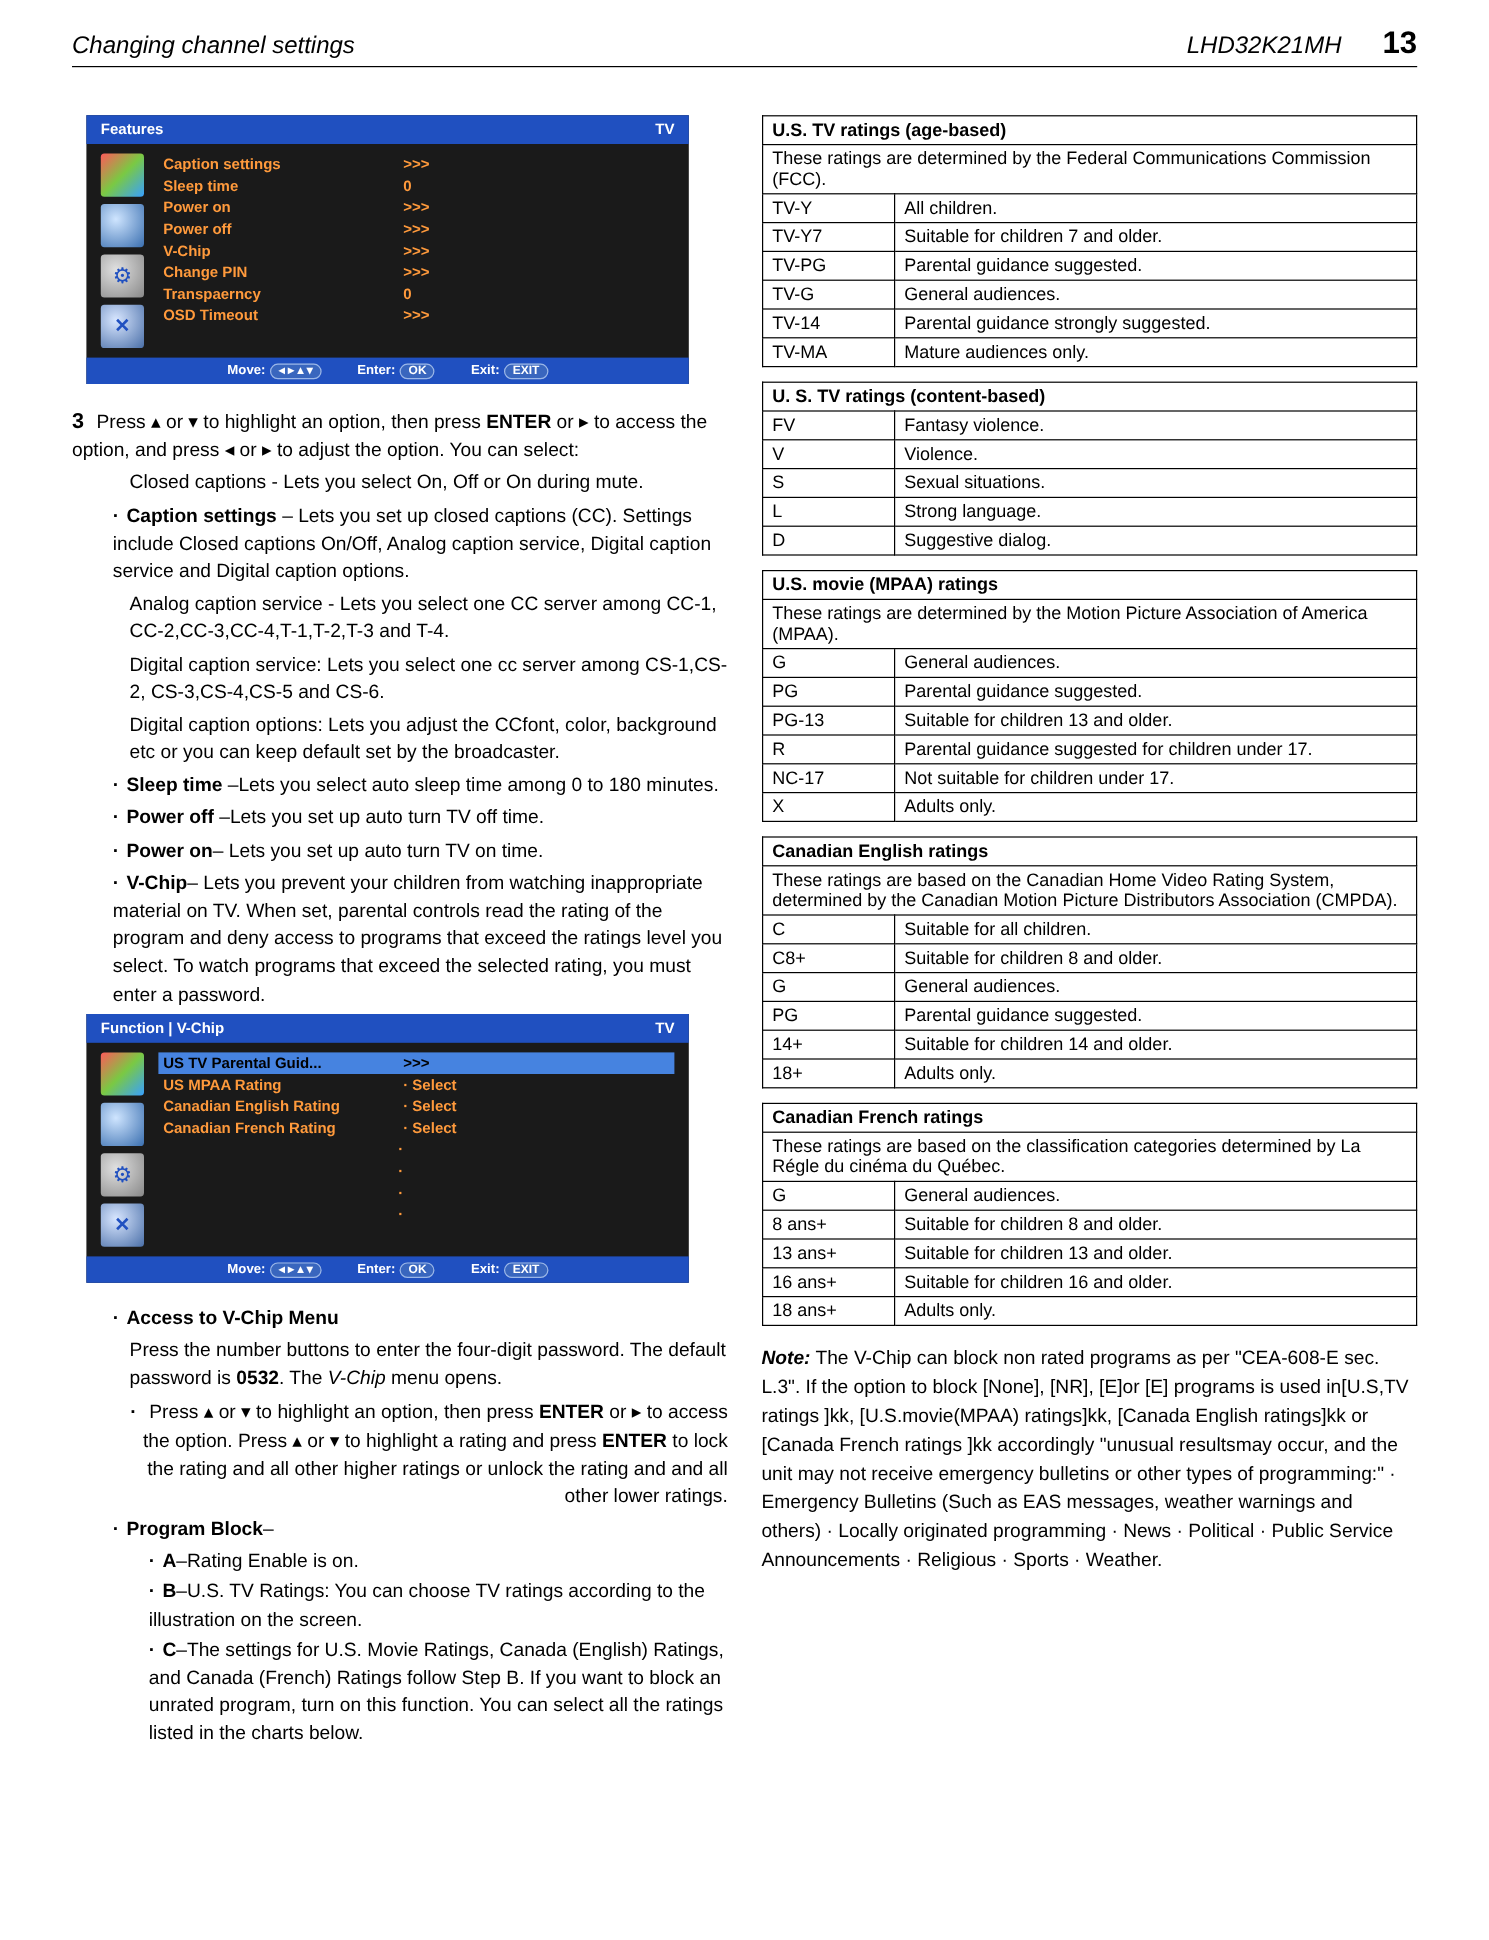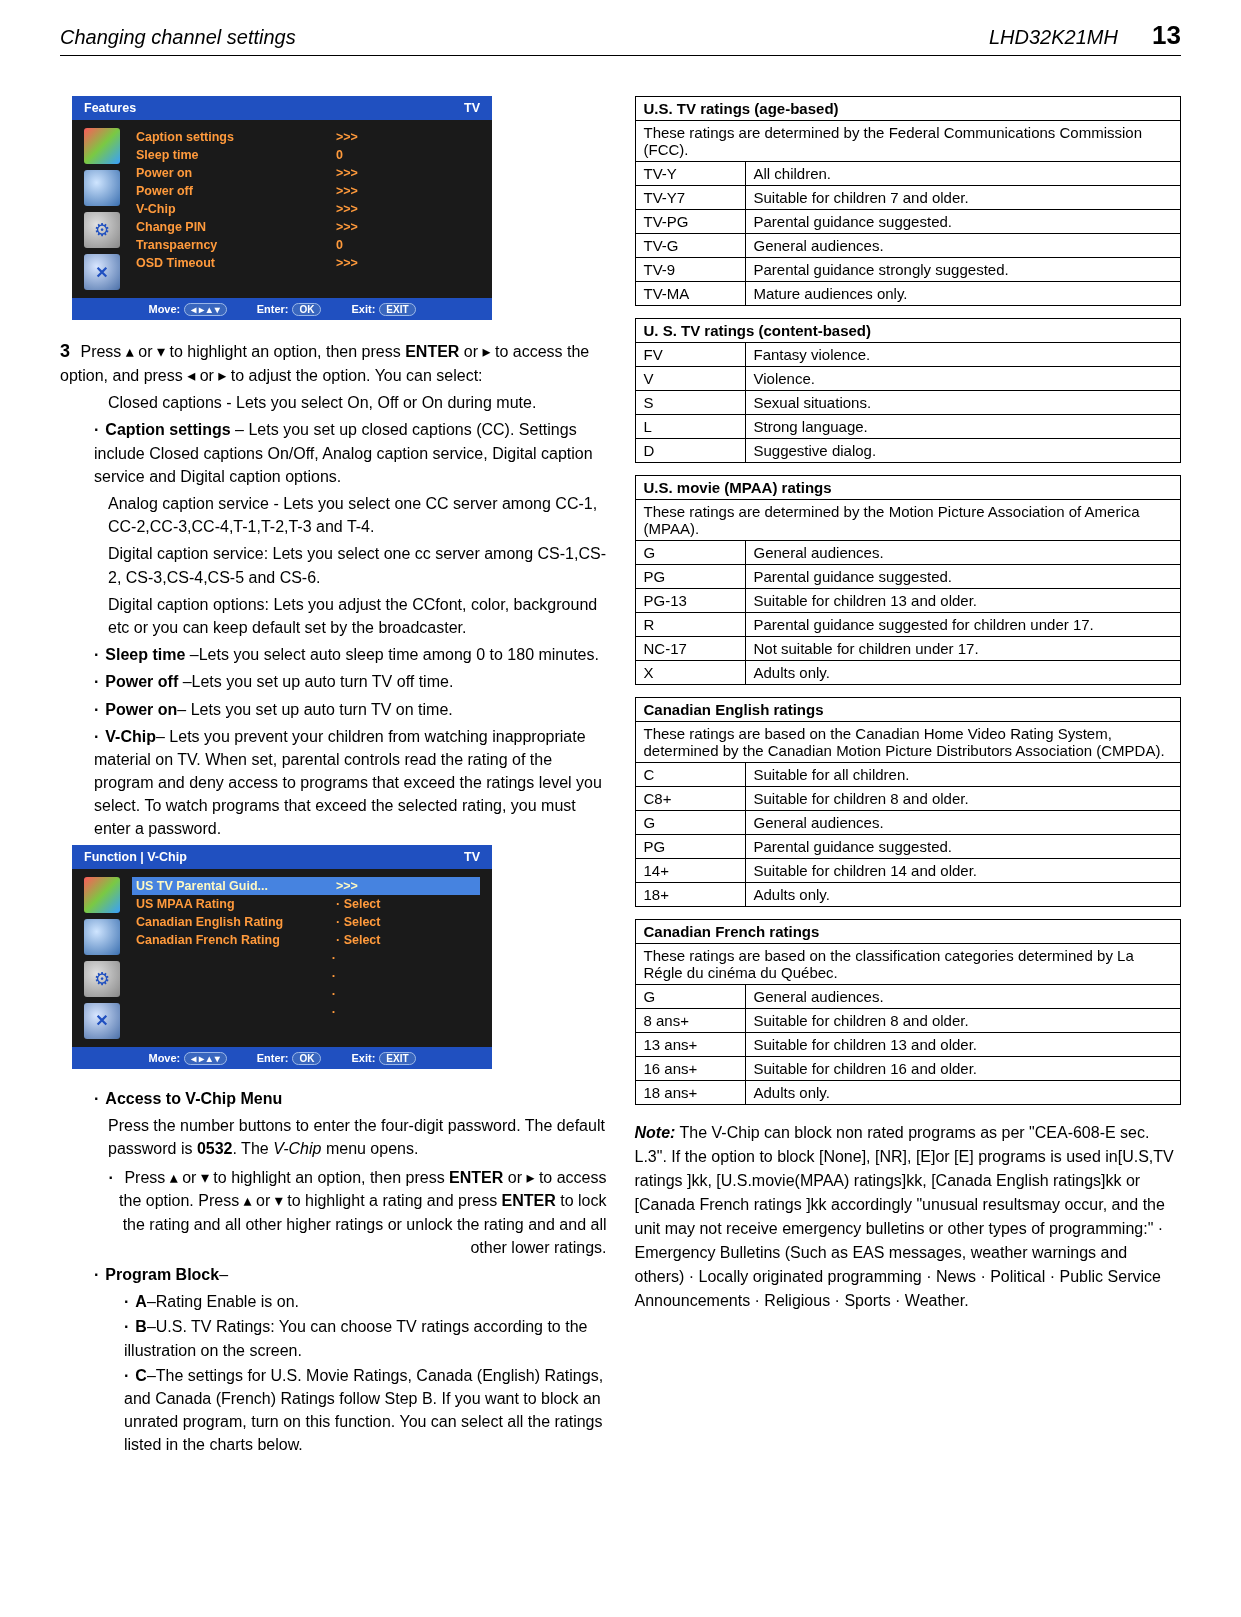"Features" .osd { width: 420px -> 502px }
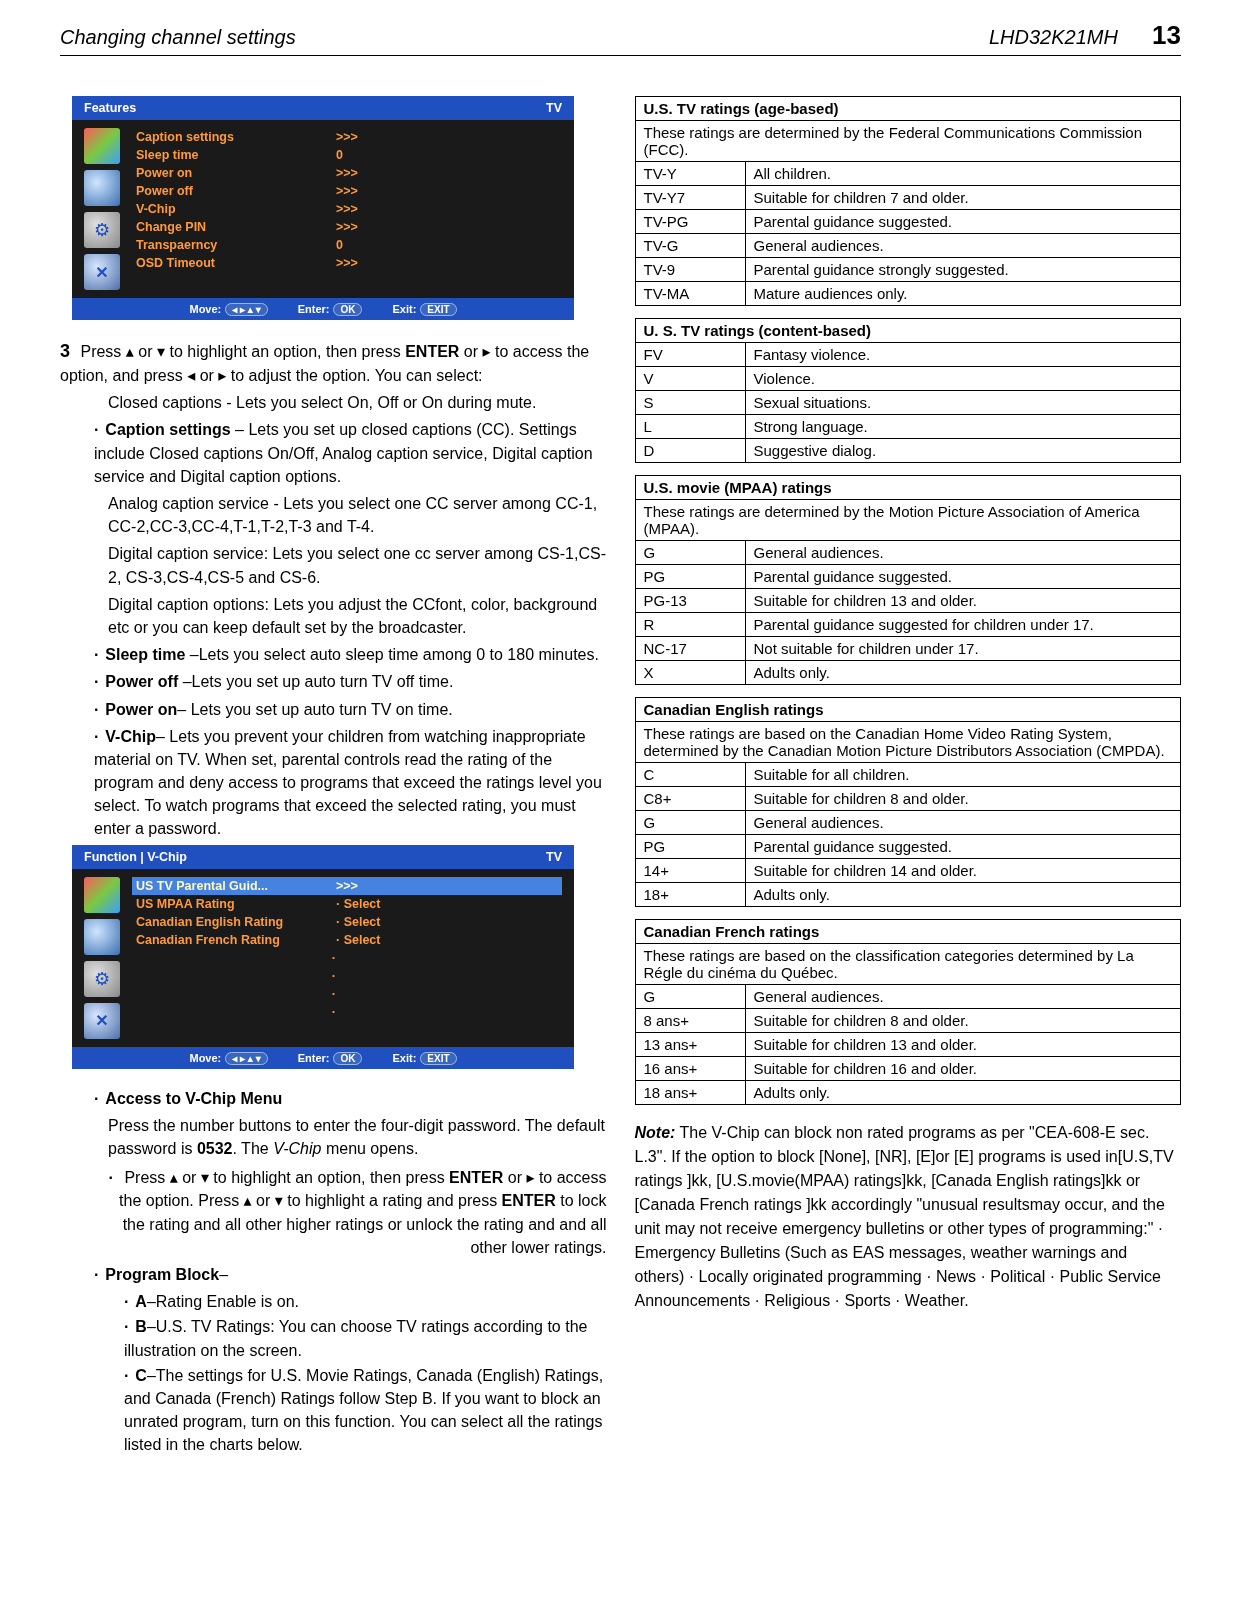"TV-9" td.col1 { text: TV-9 -> TV-14 }
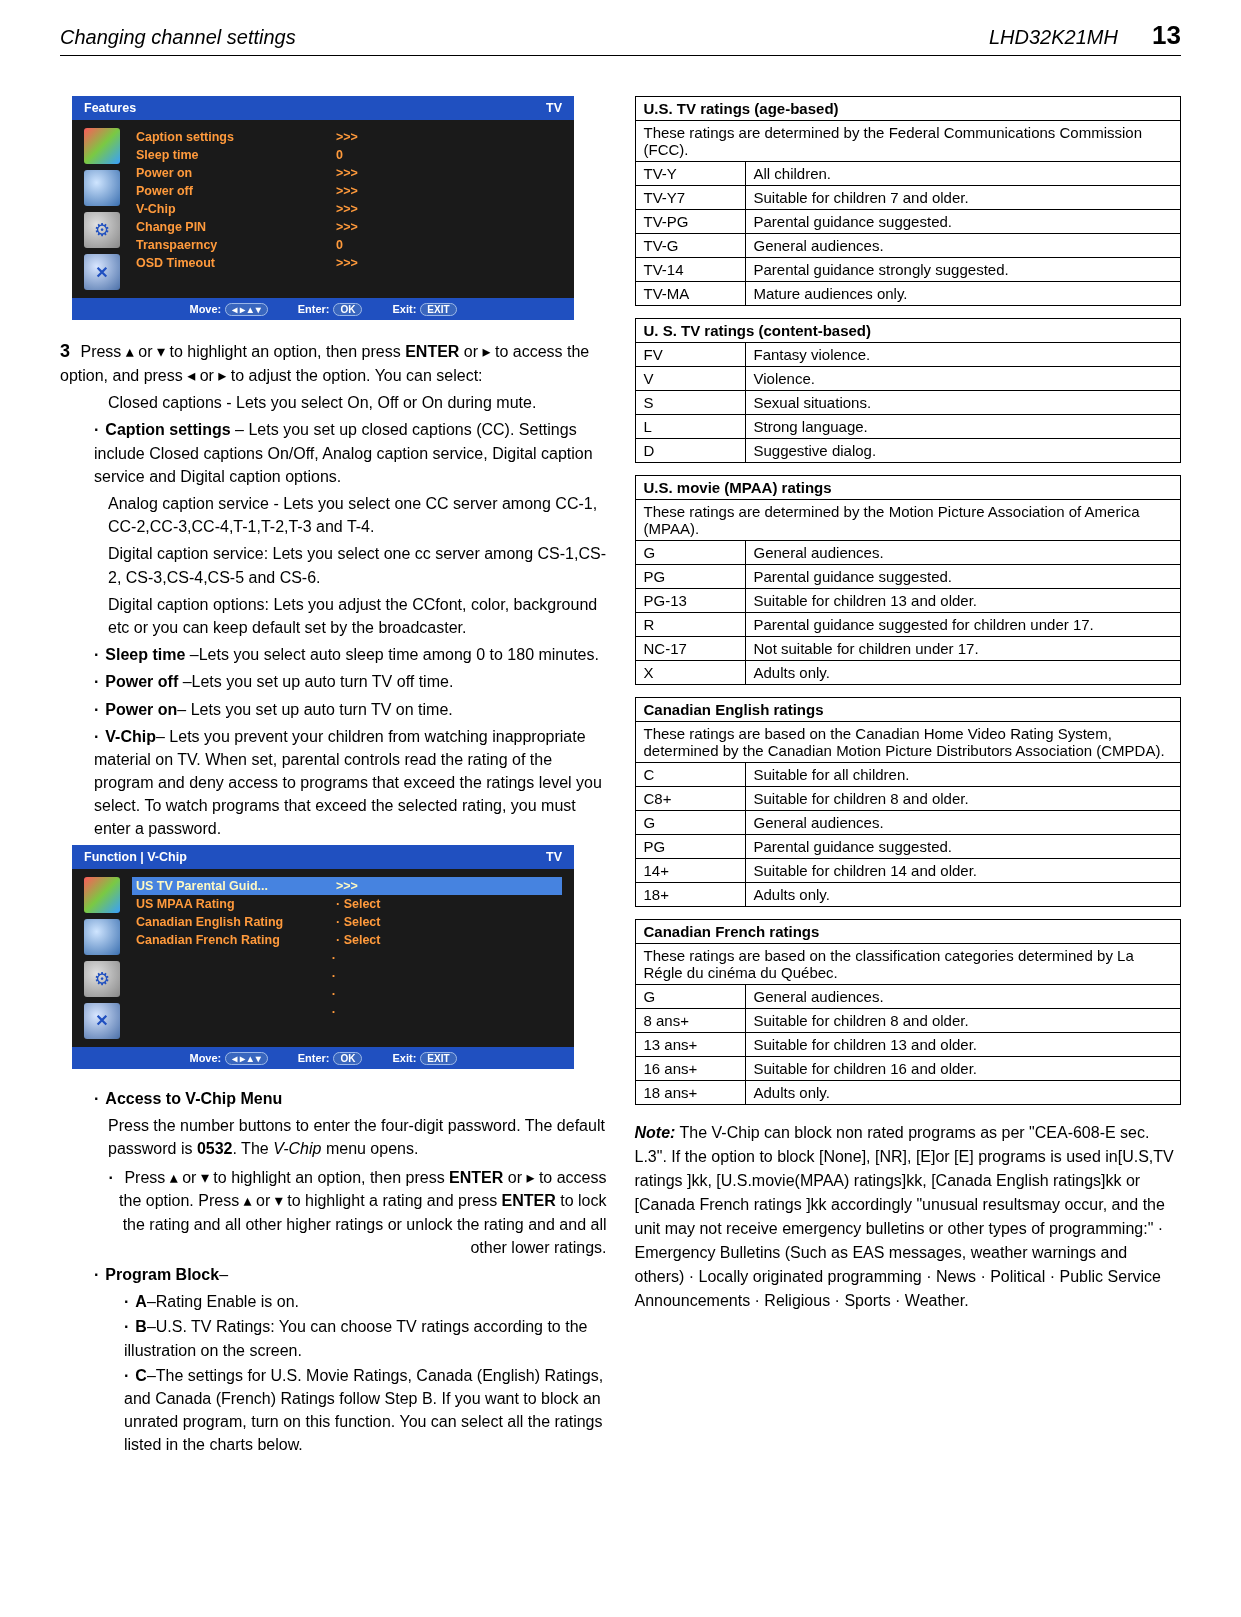"US TV Parental Guid..." .osd-row.selected { color: #fef9c3 -> #000000 }
